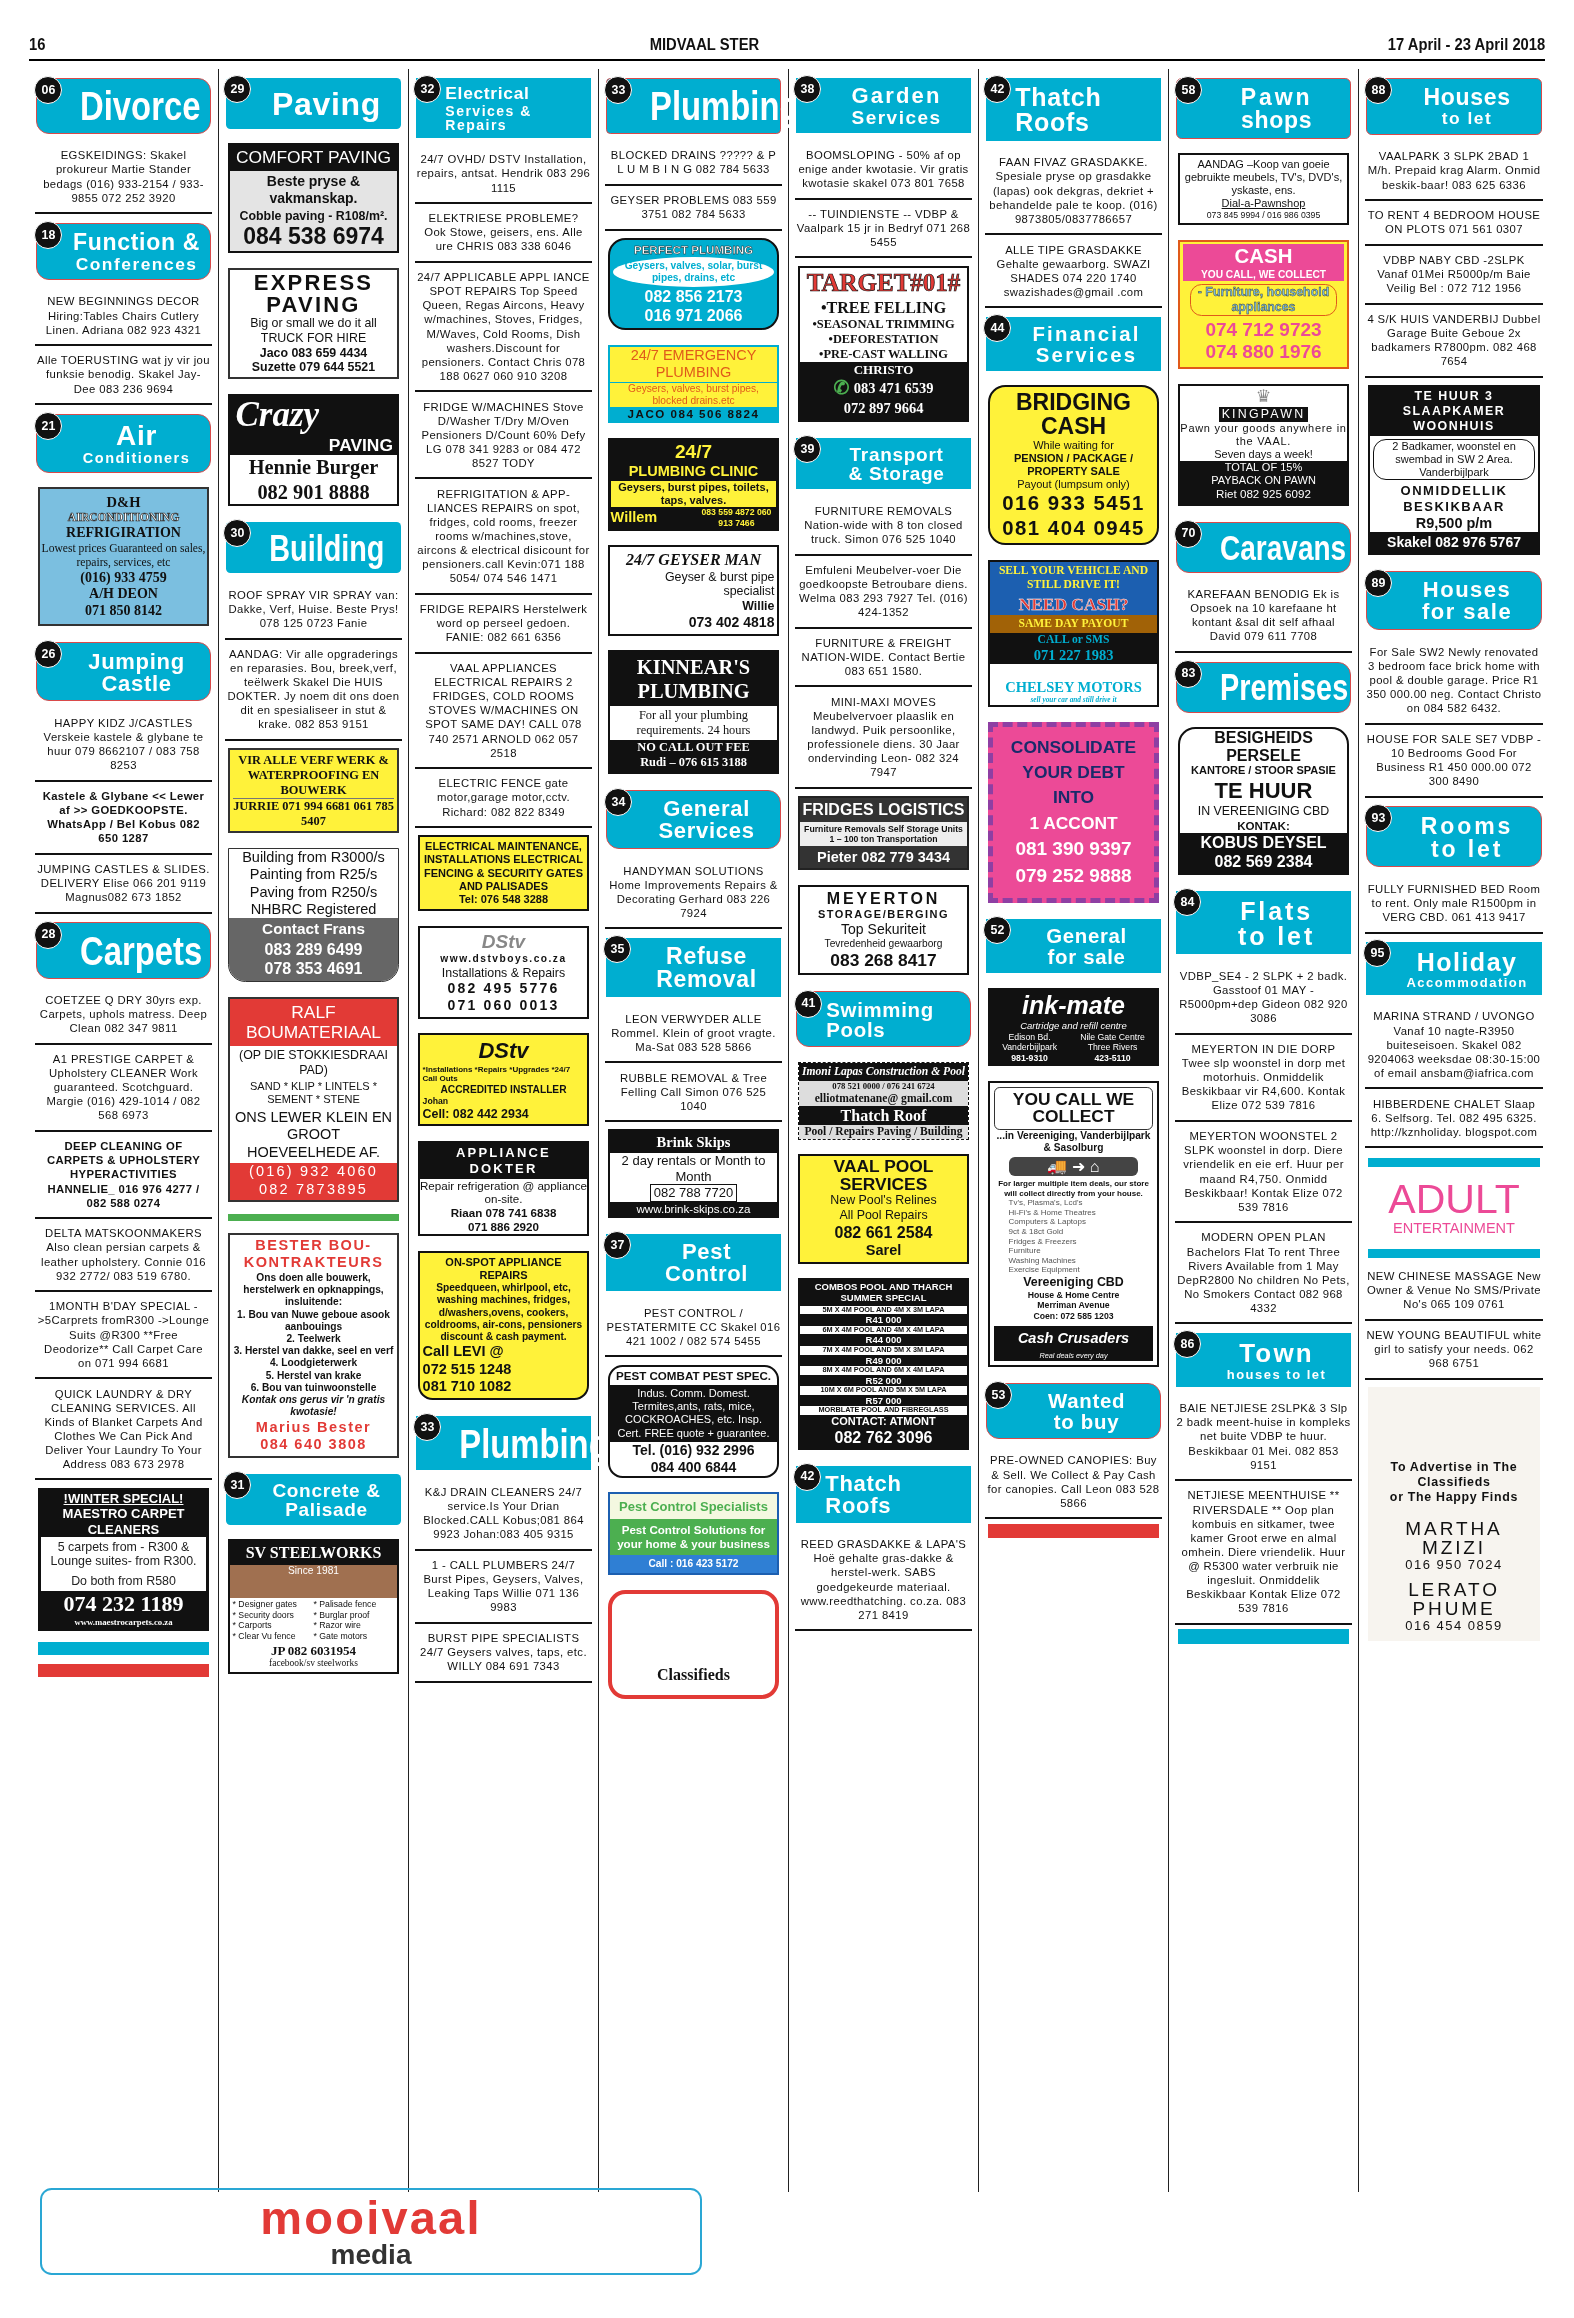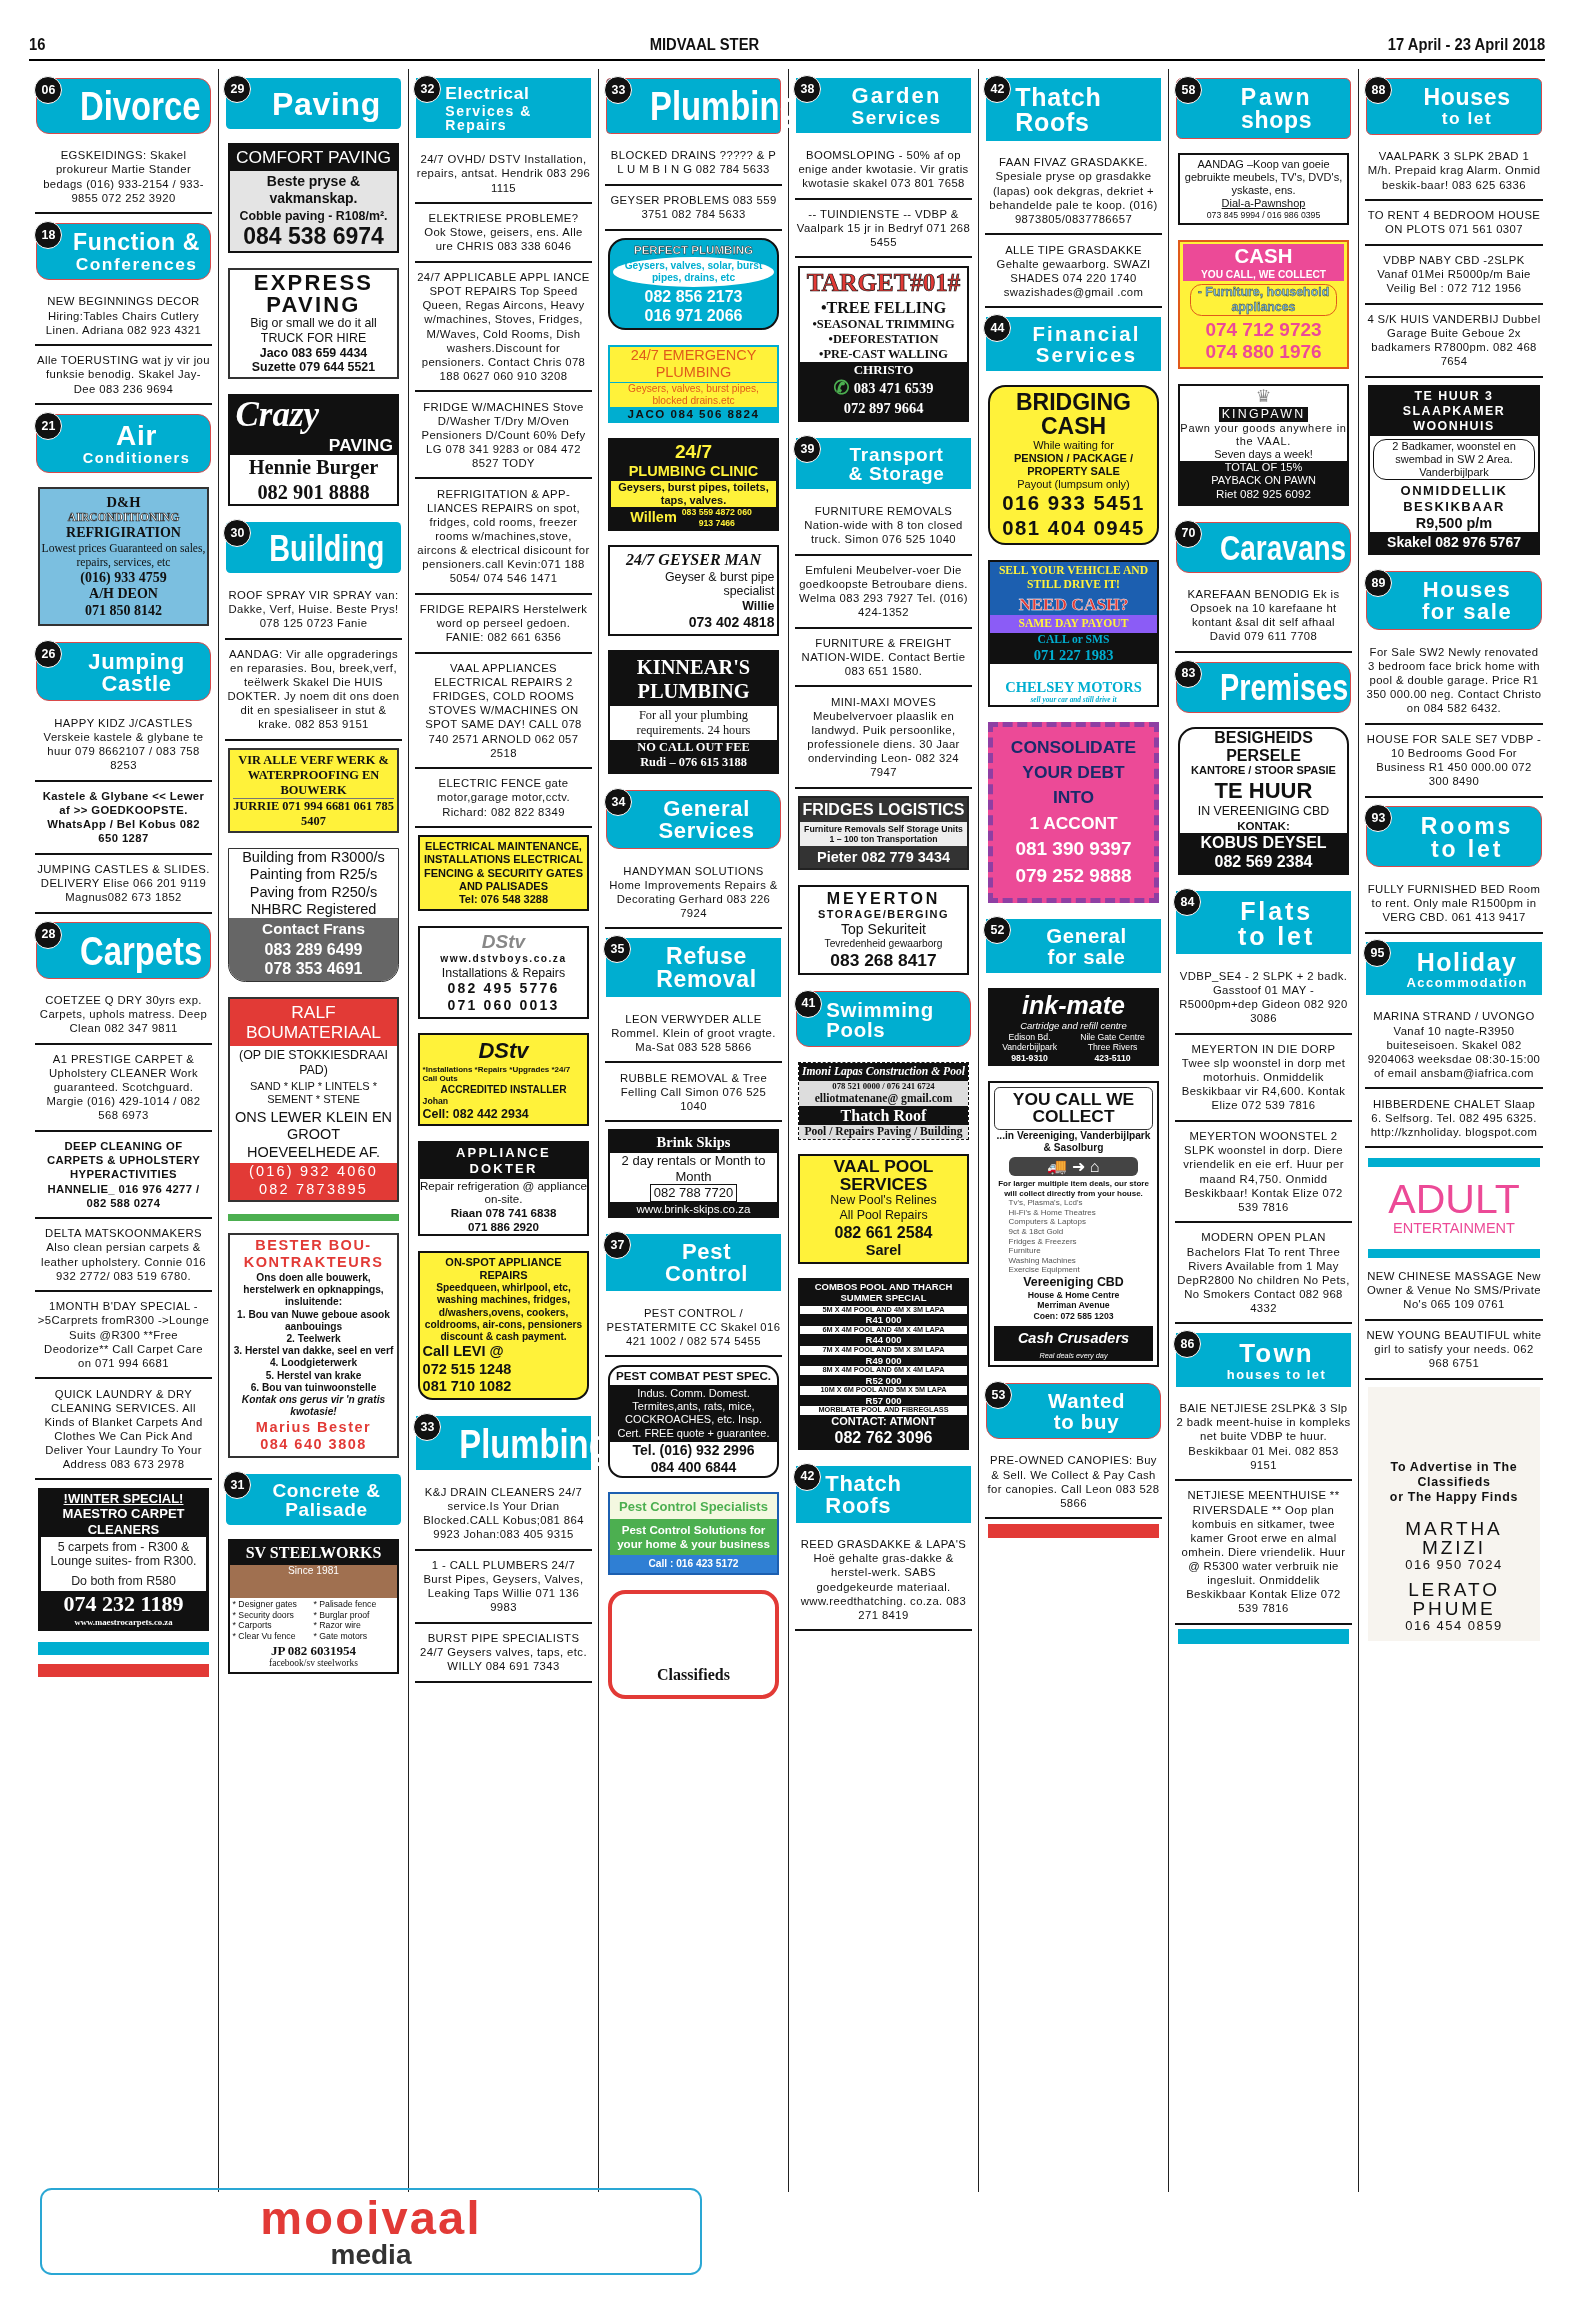"Willem" div { justify-content: center -> space-between }
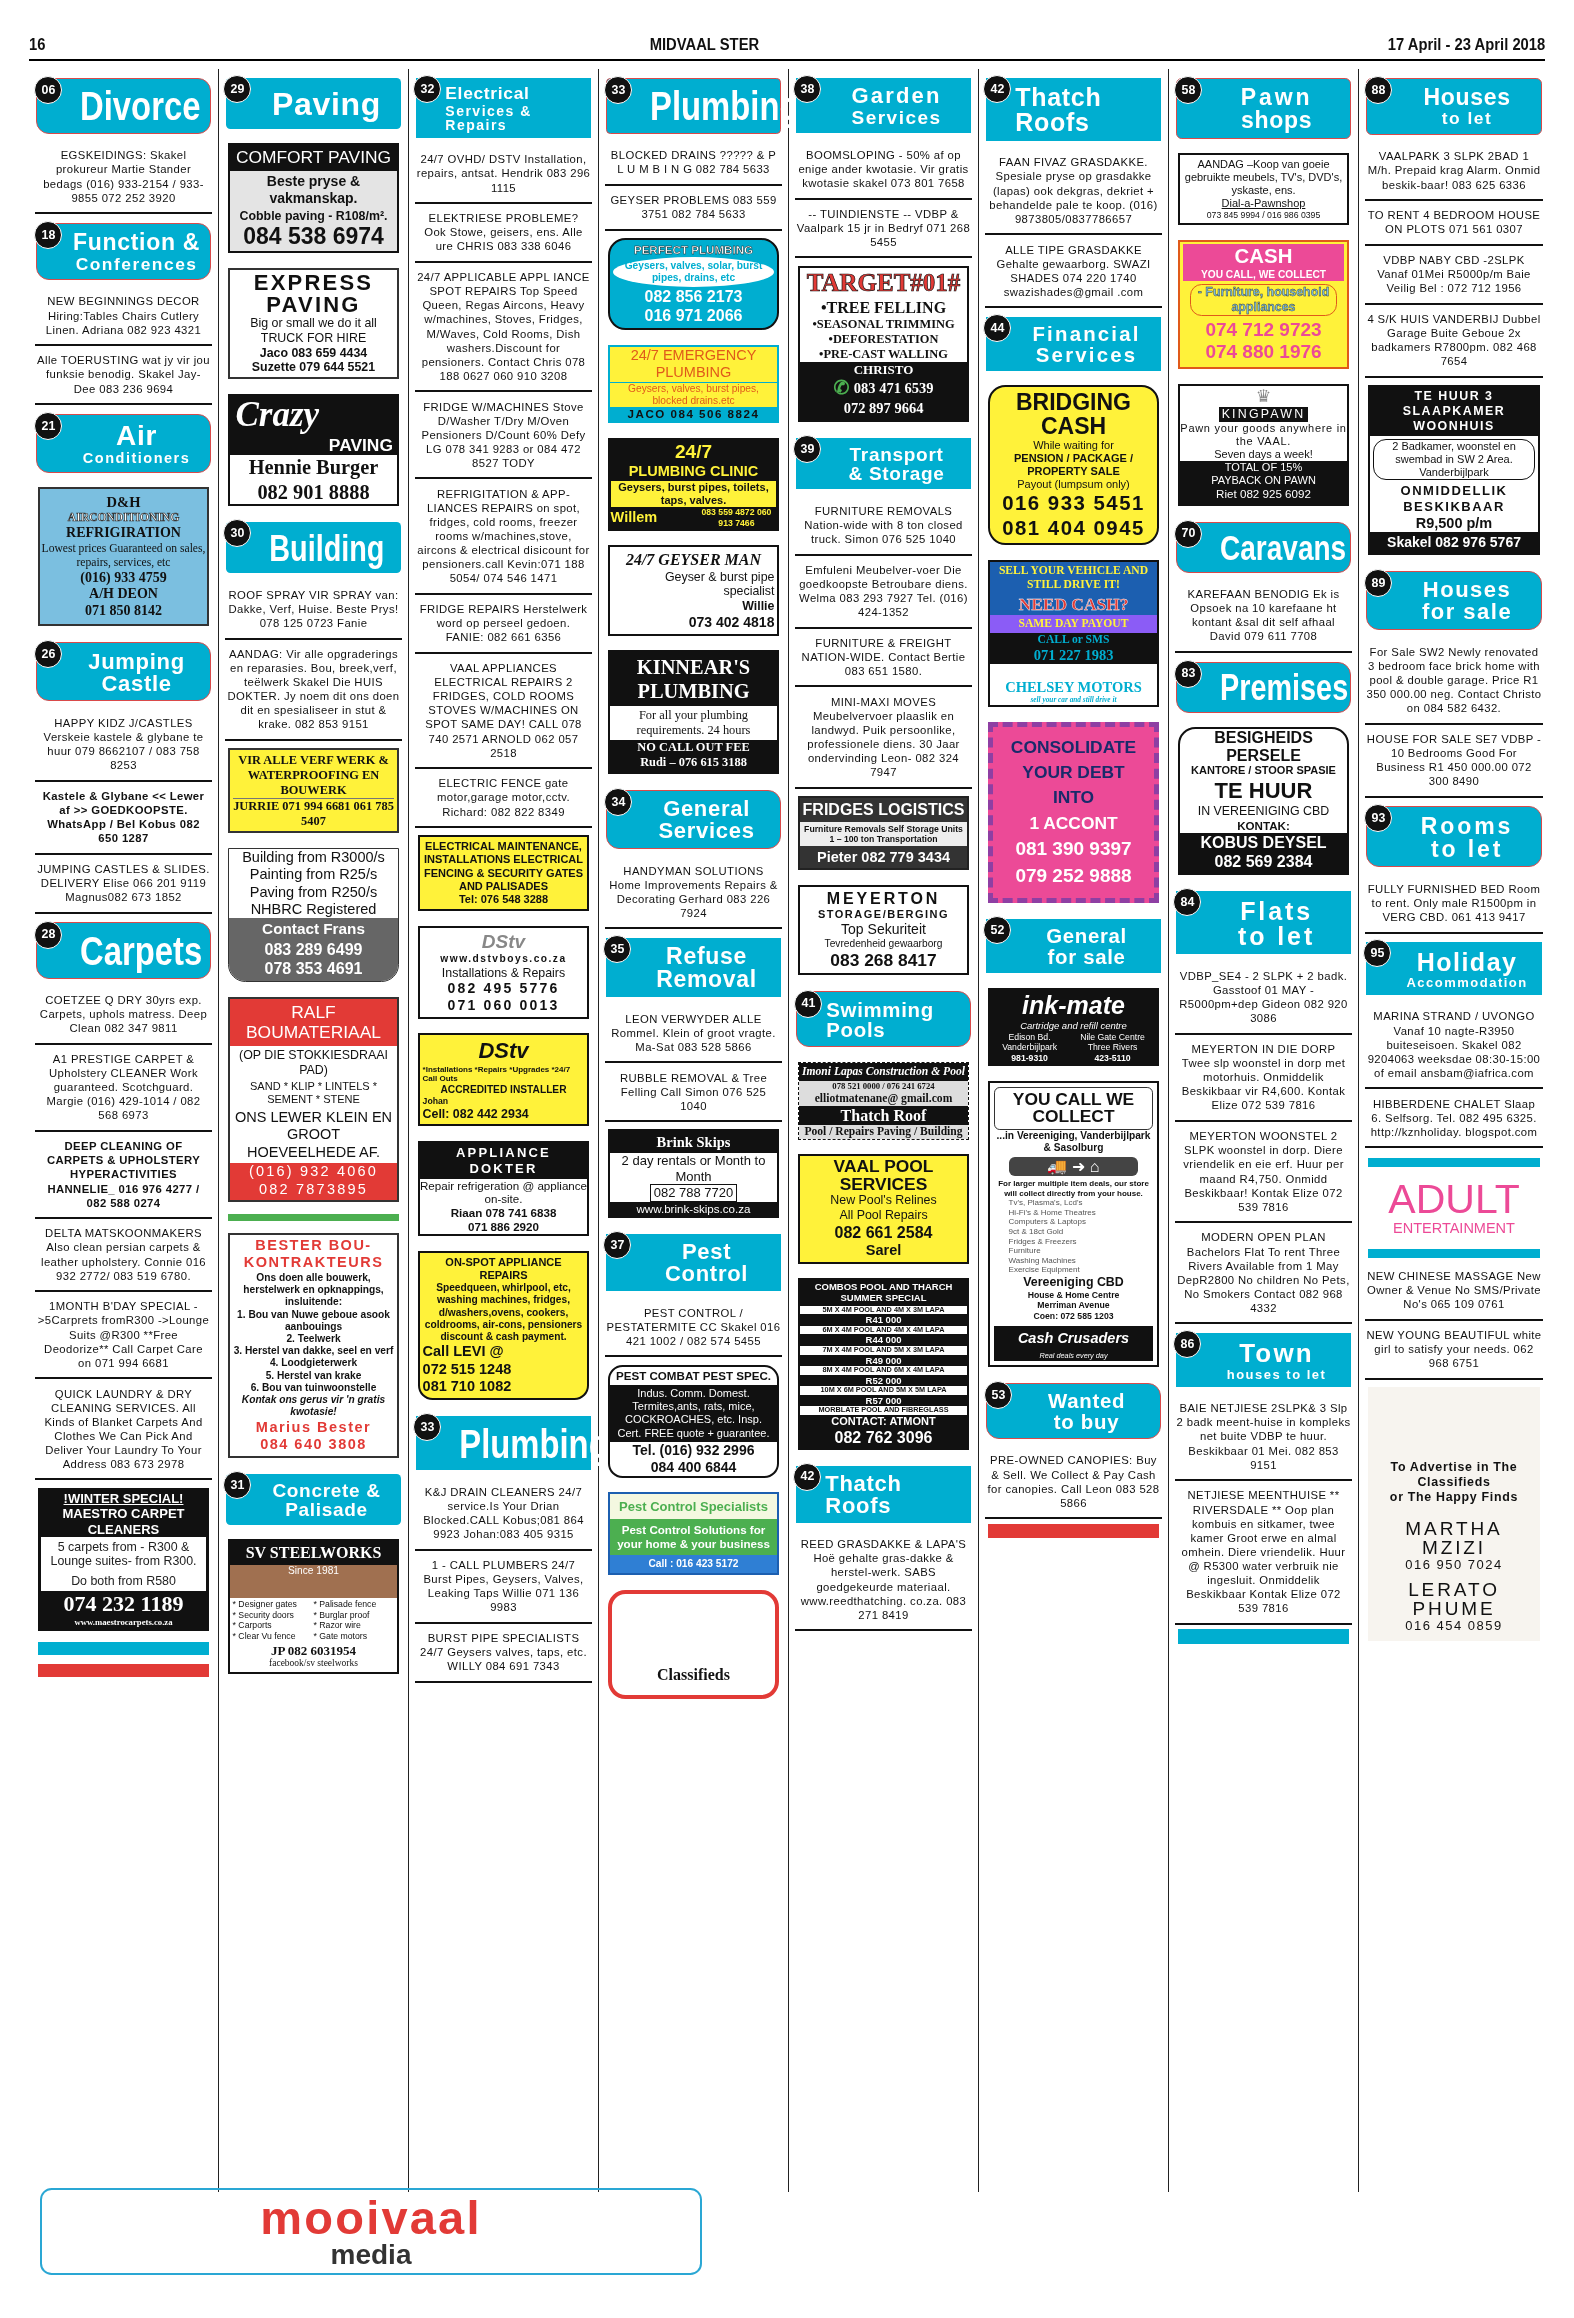"SAME DAY PAYOUT" div { background: #8b5cf6 -> #a16207 }
